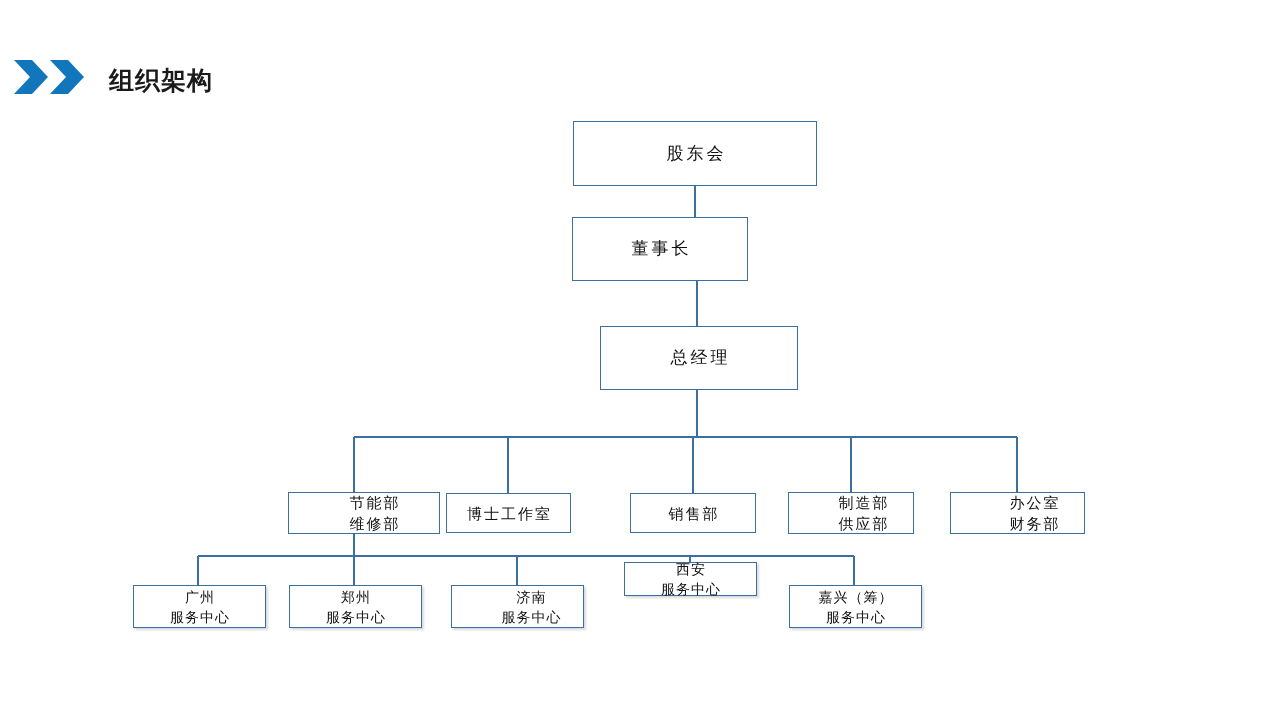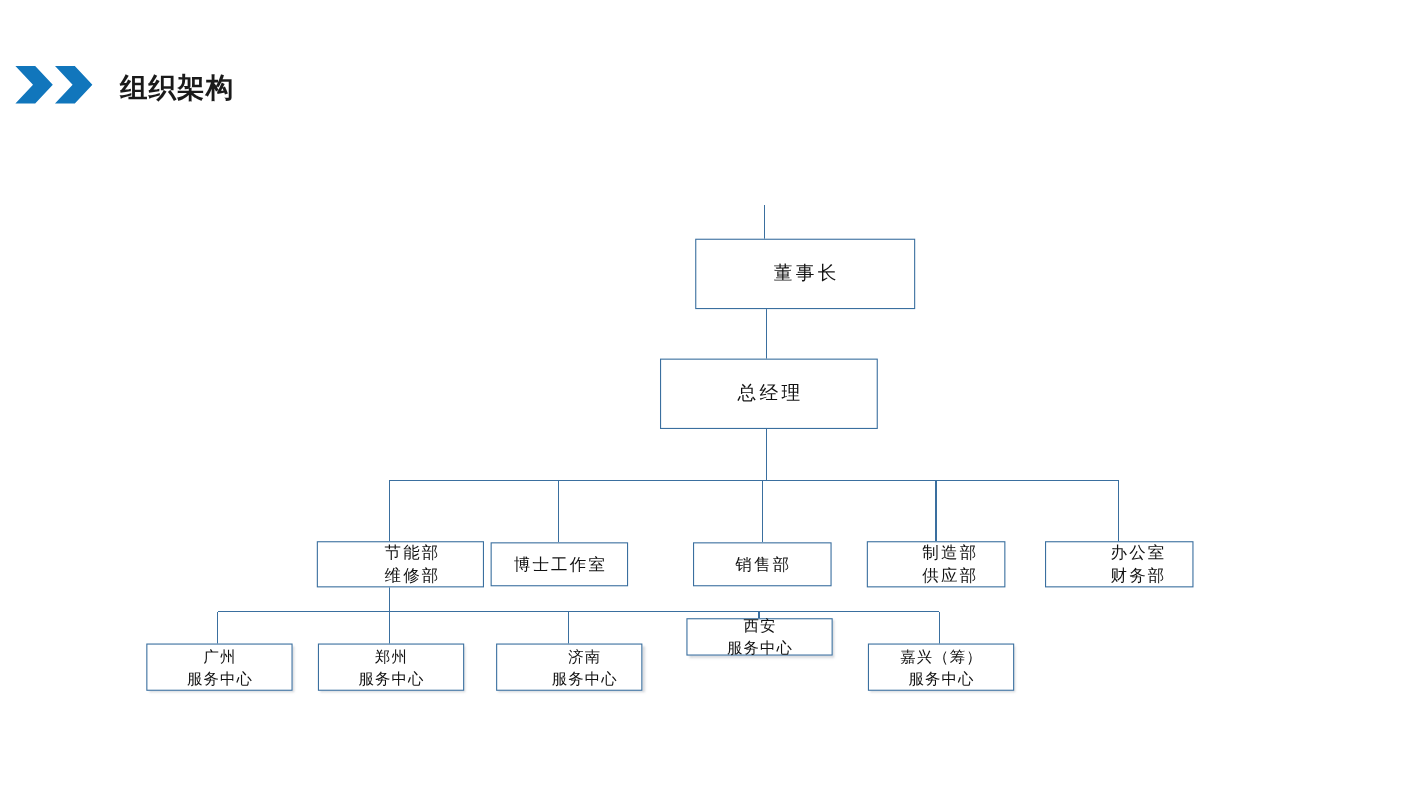"股东会" div.node { html: none -> <div> <span>股东会</span> </div> }
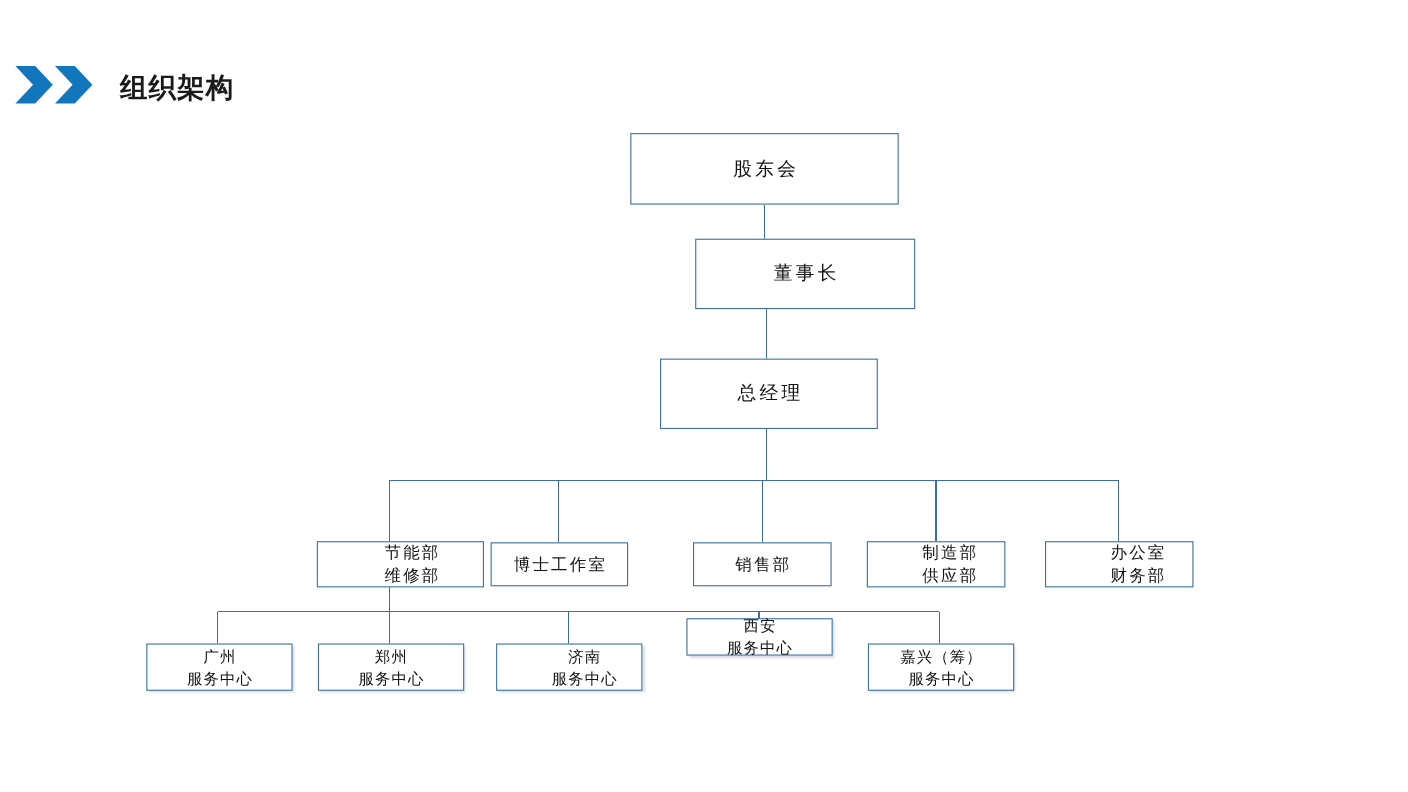"董事长" div.node { left: 632px -> 572px; width: 200px -> 176px }
